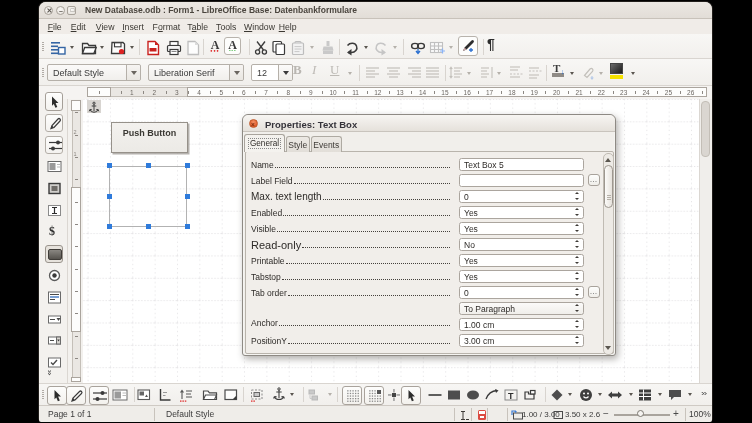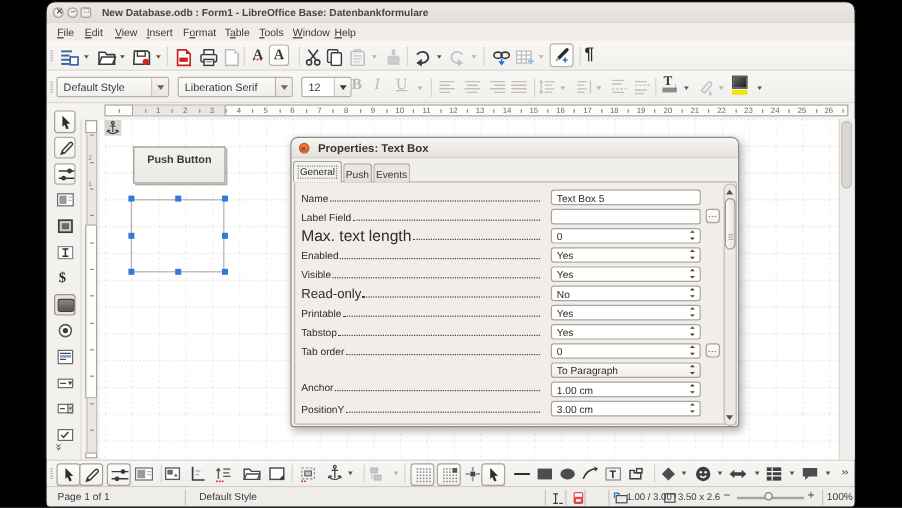"Push" div { text: Push -> Style }
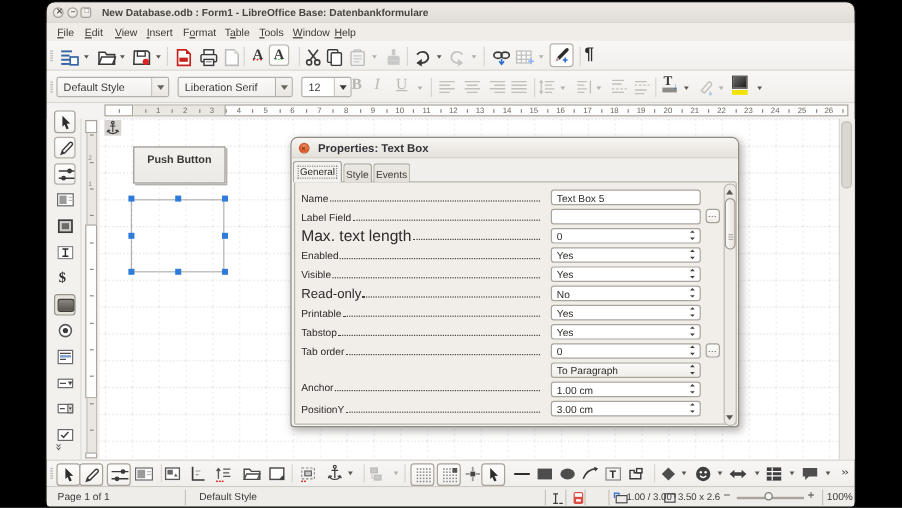"Max. text length" span { font-size: 13px -> 10px }
